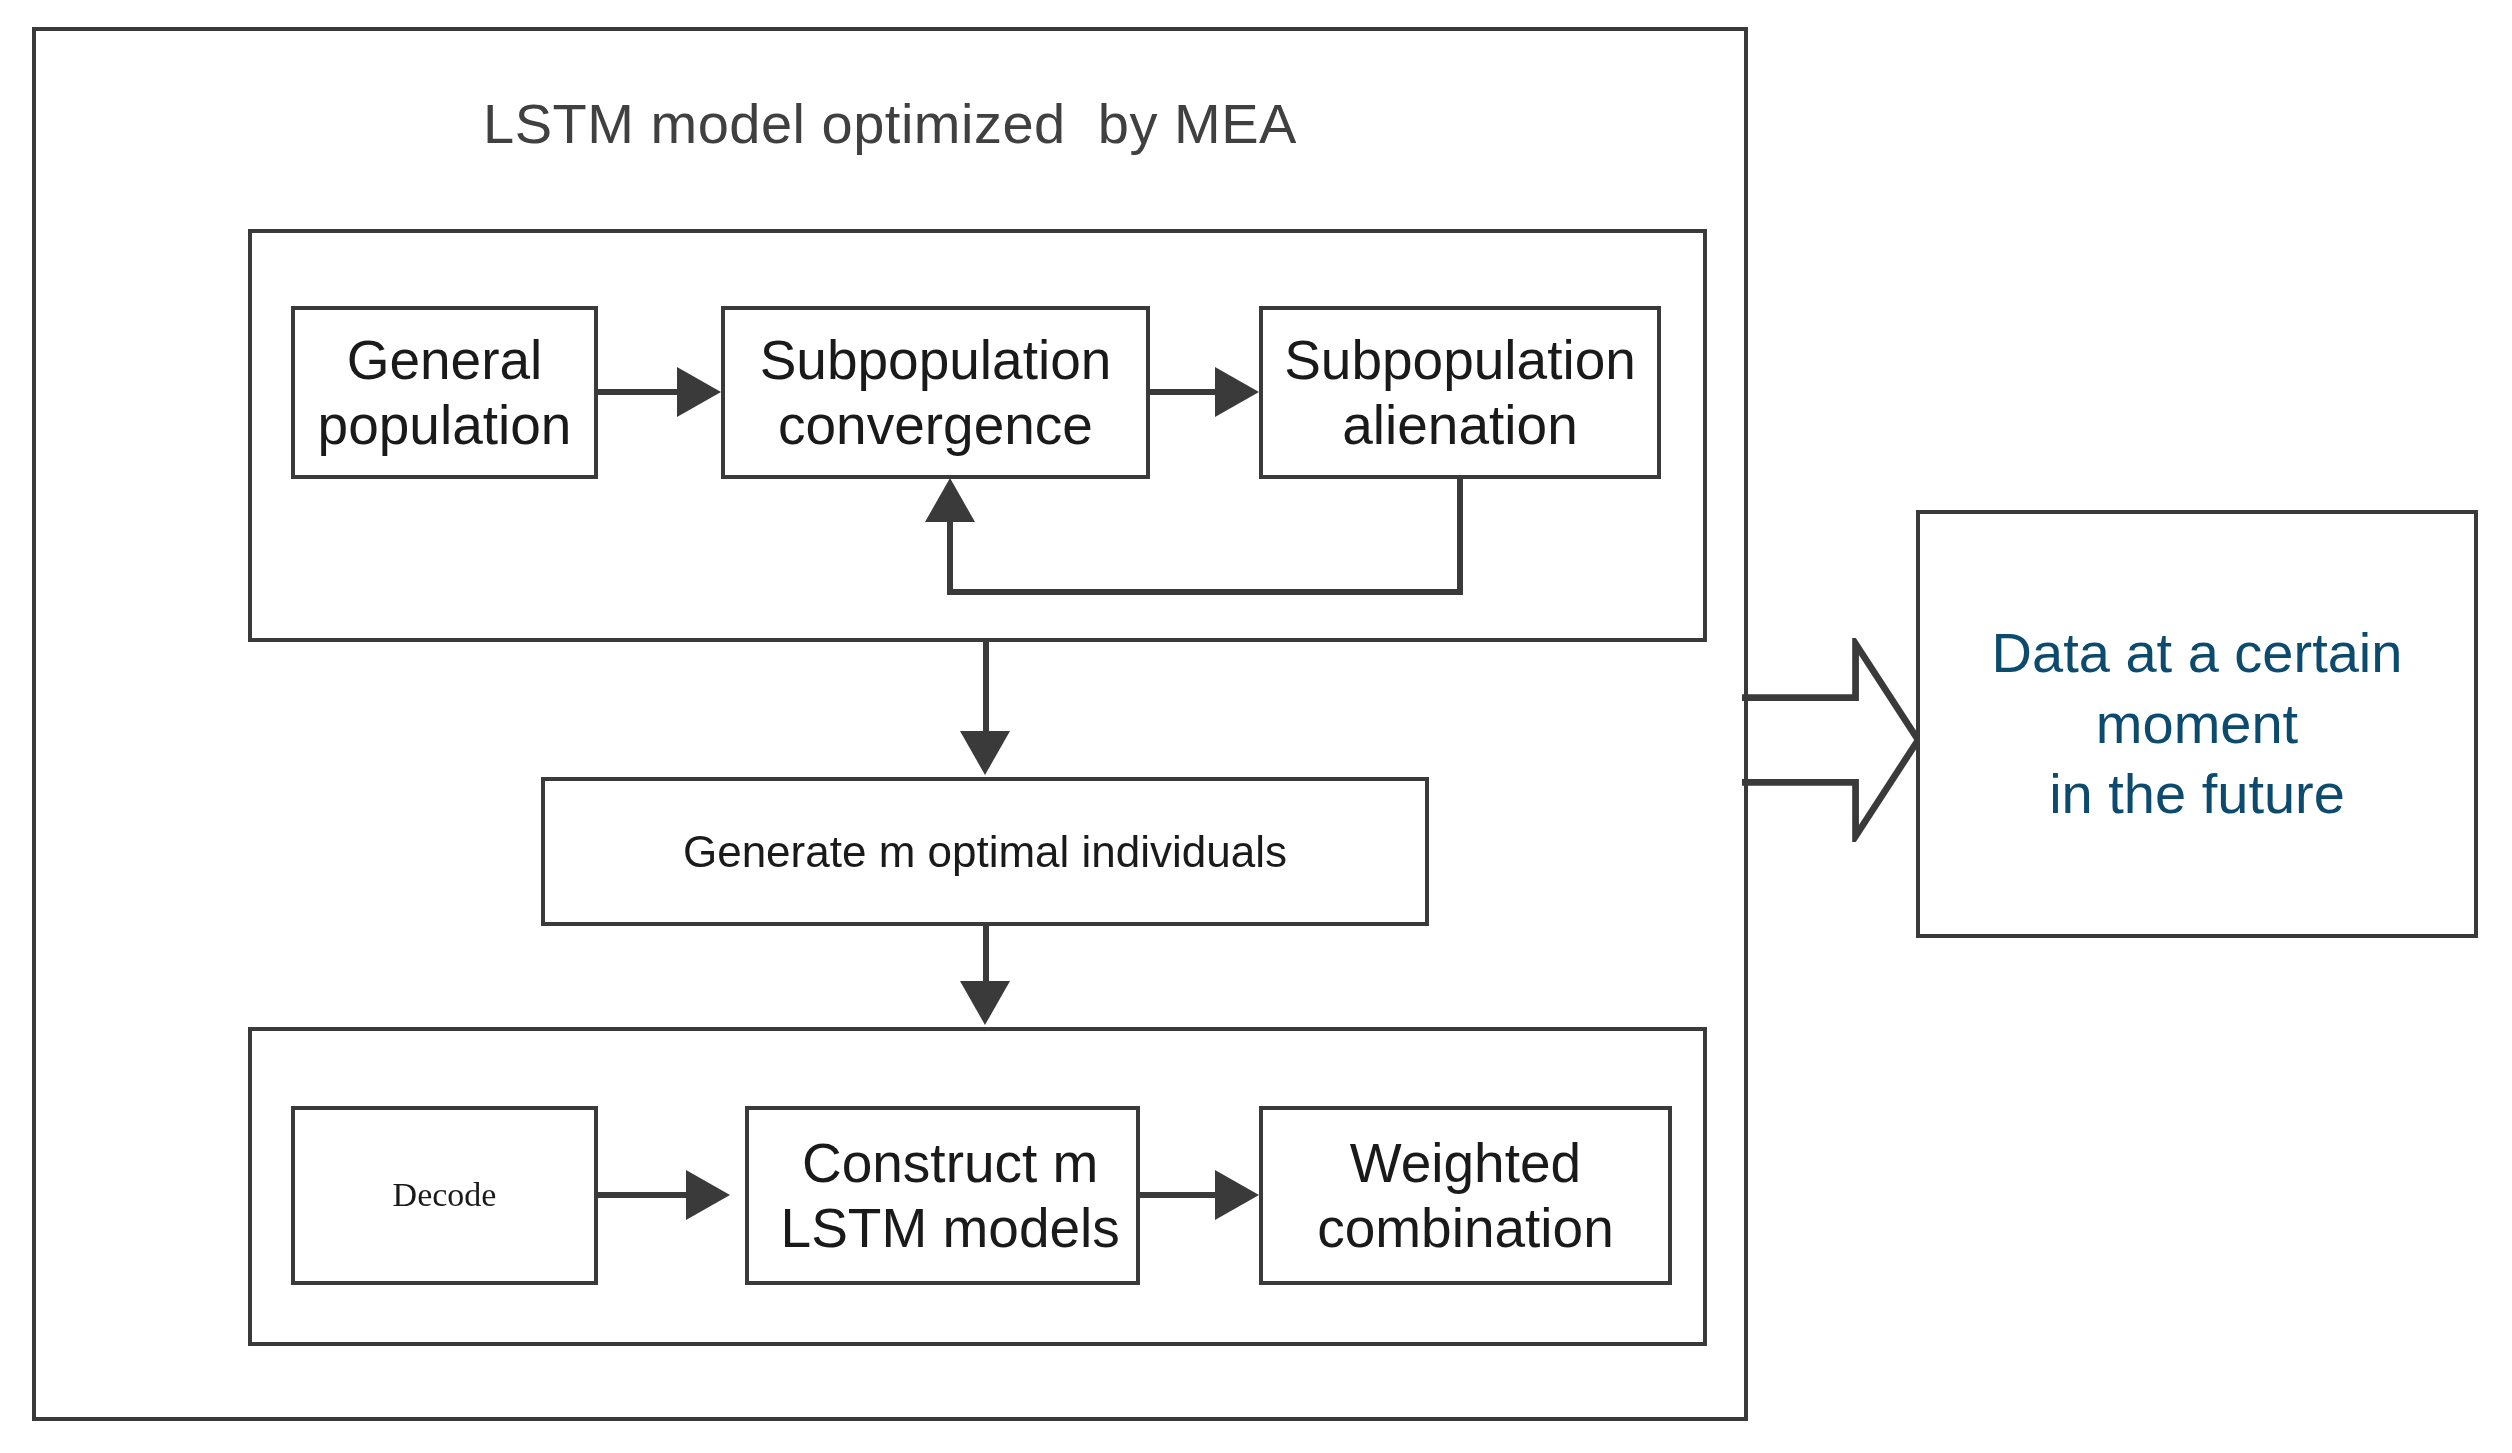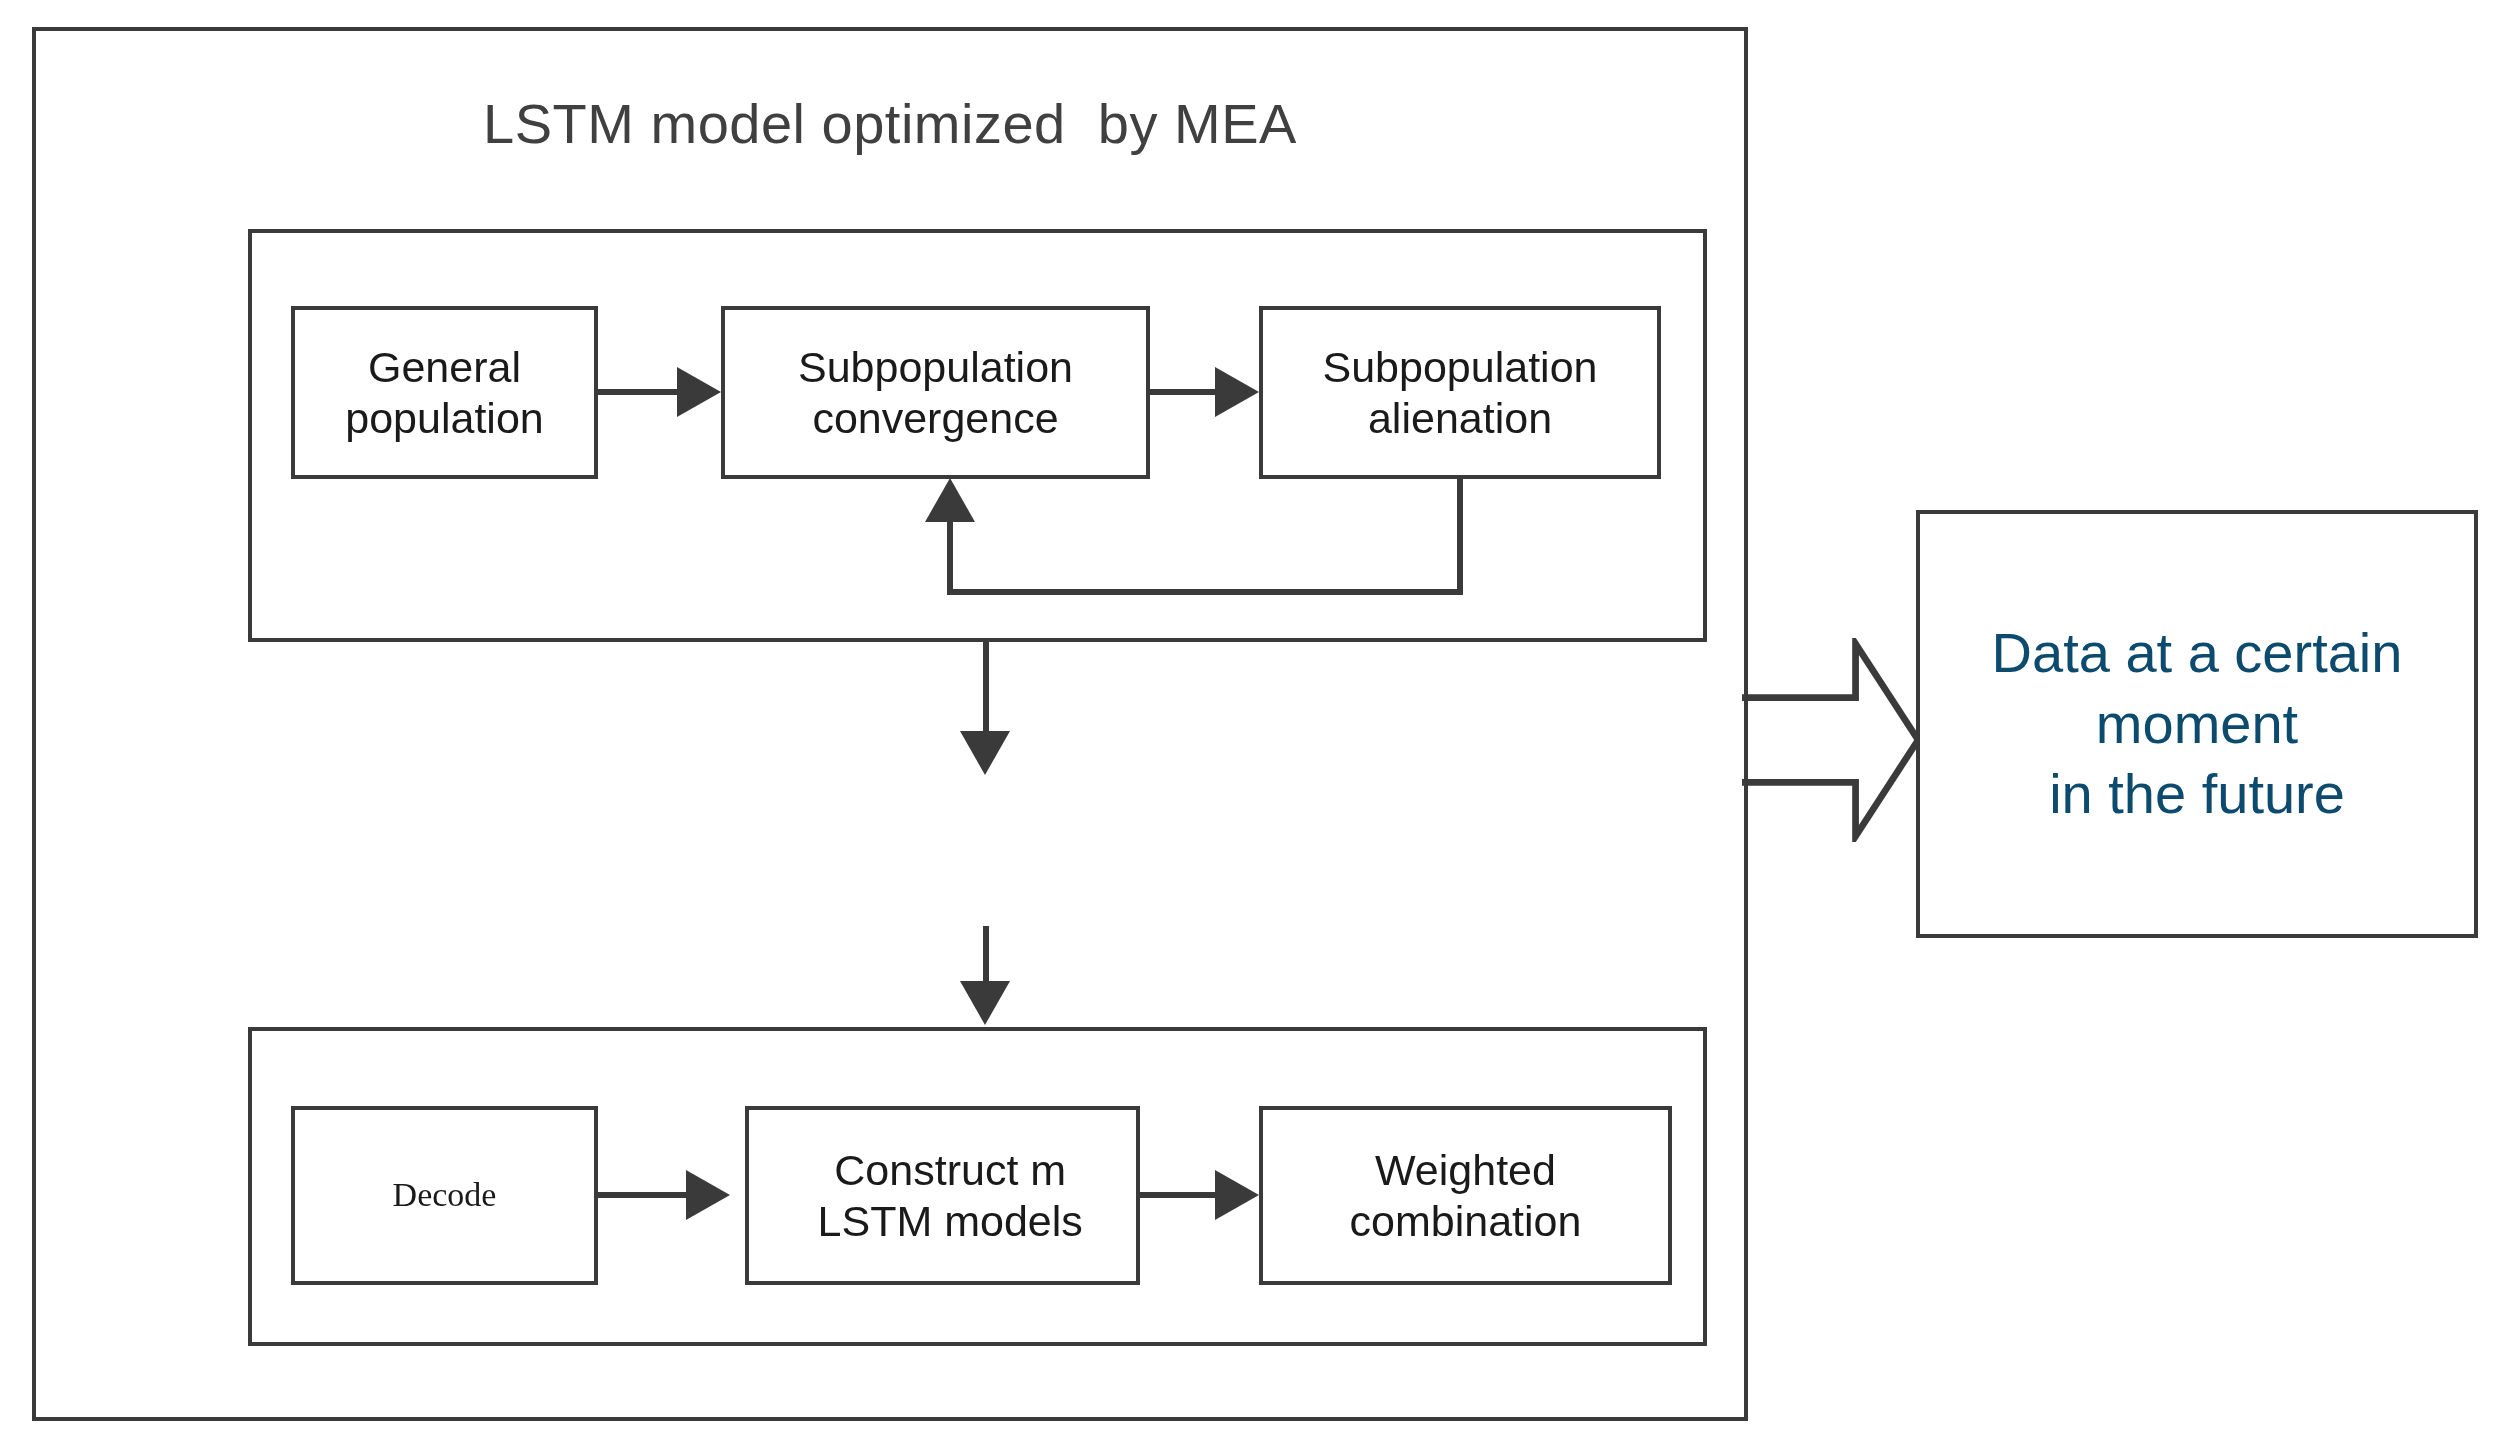"General" .node { font-size: 43px -> 55px }
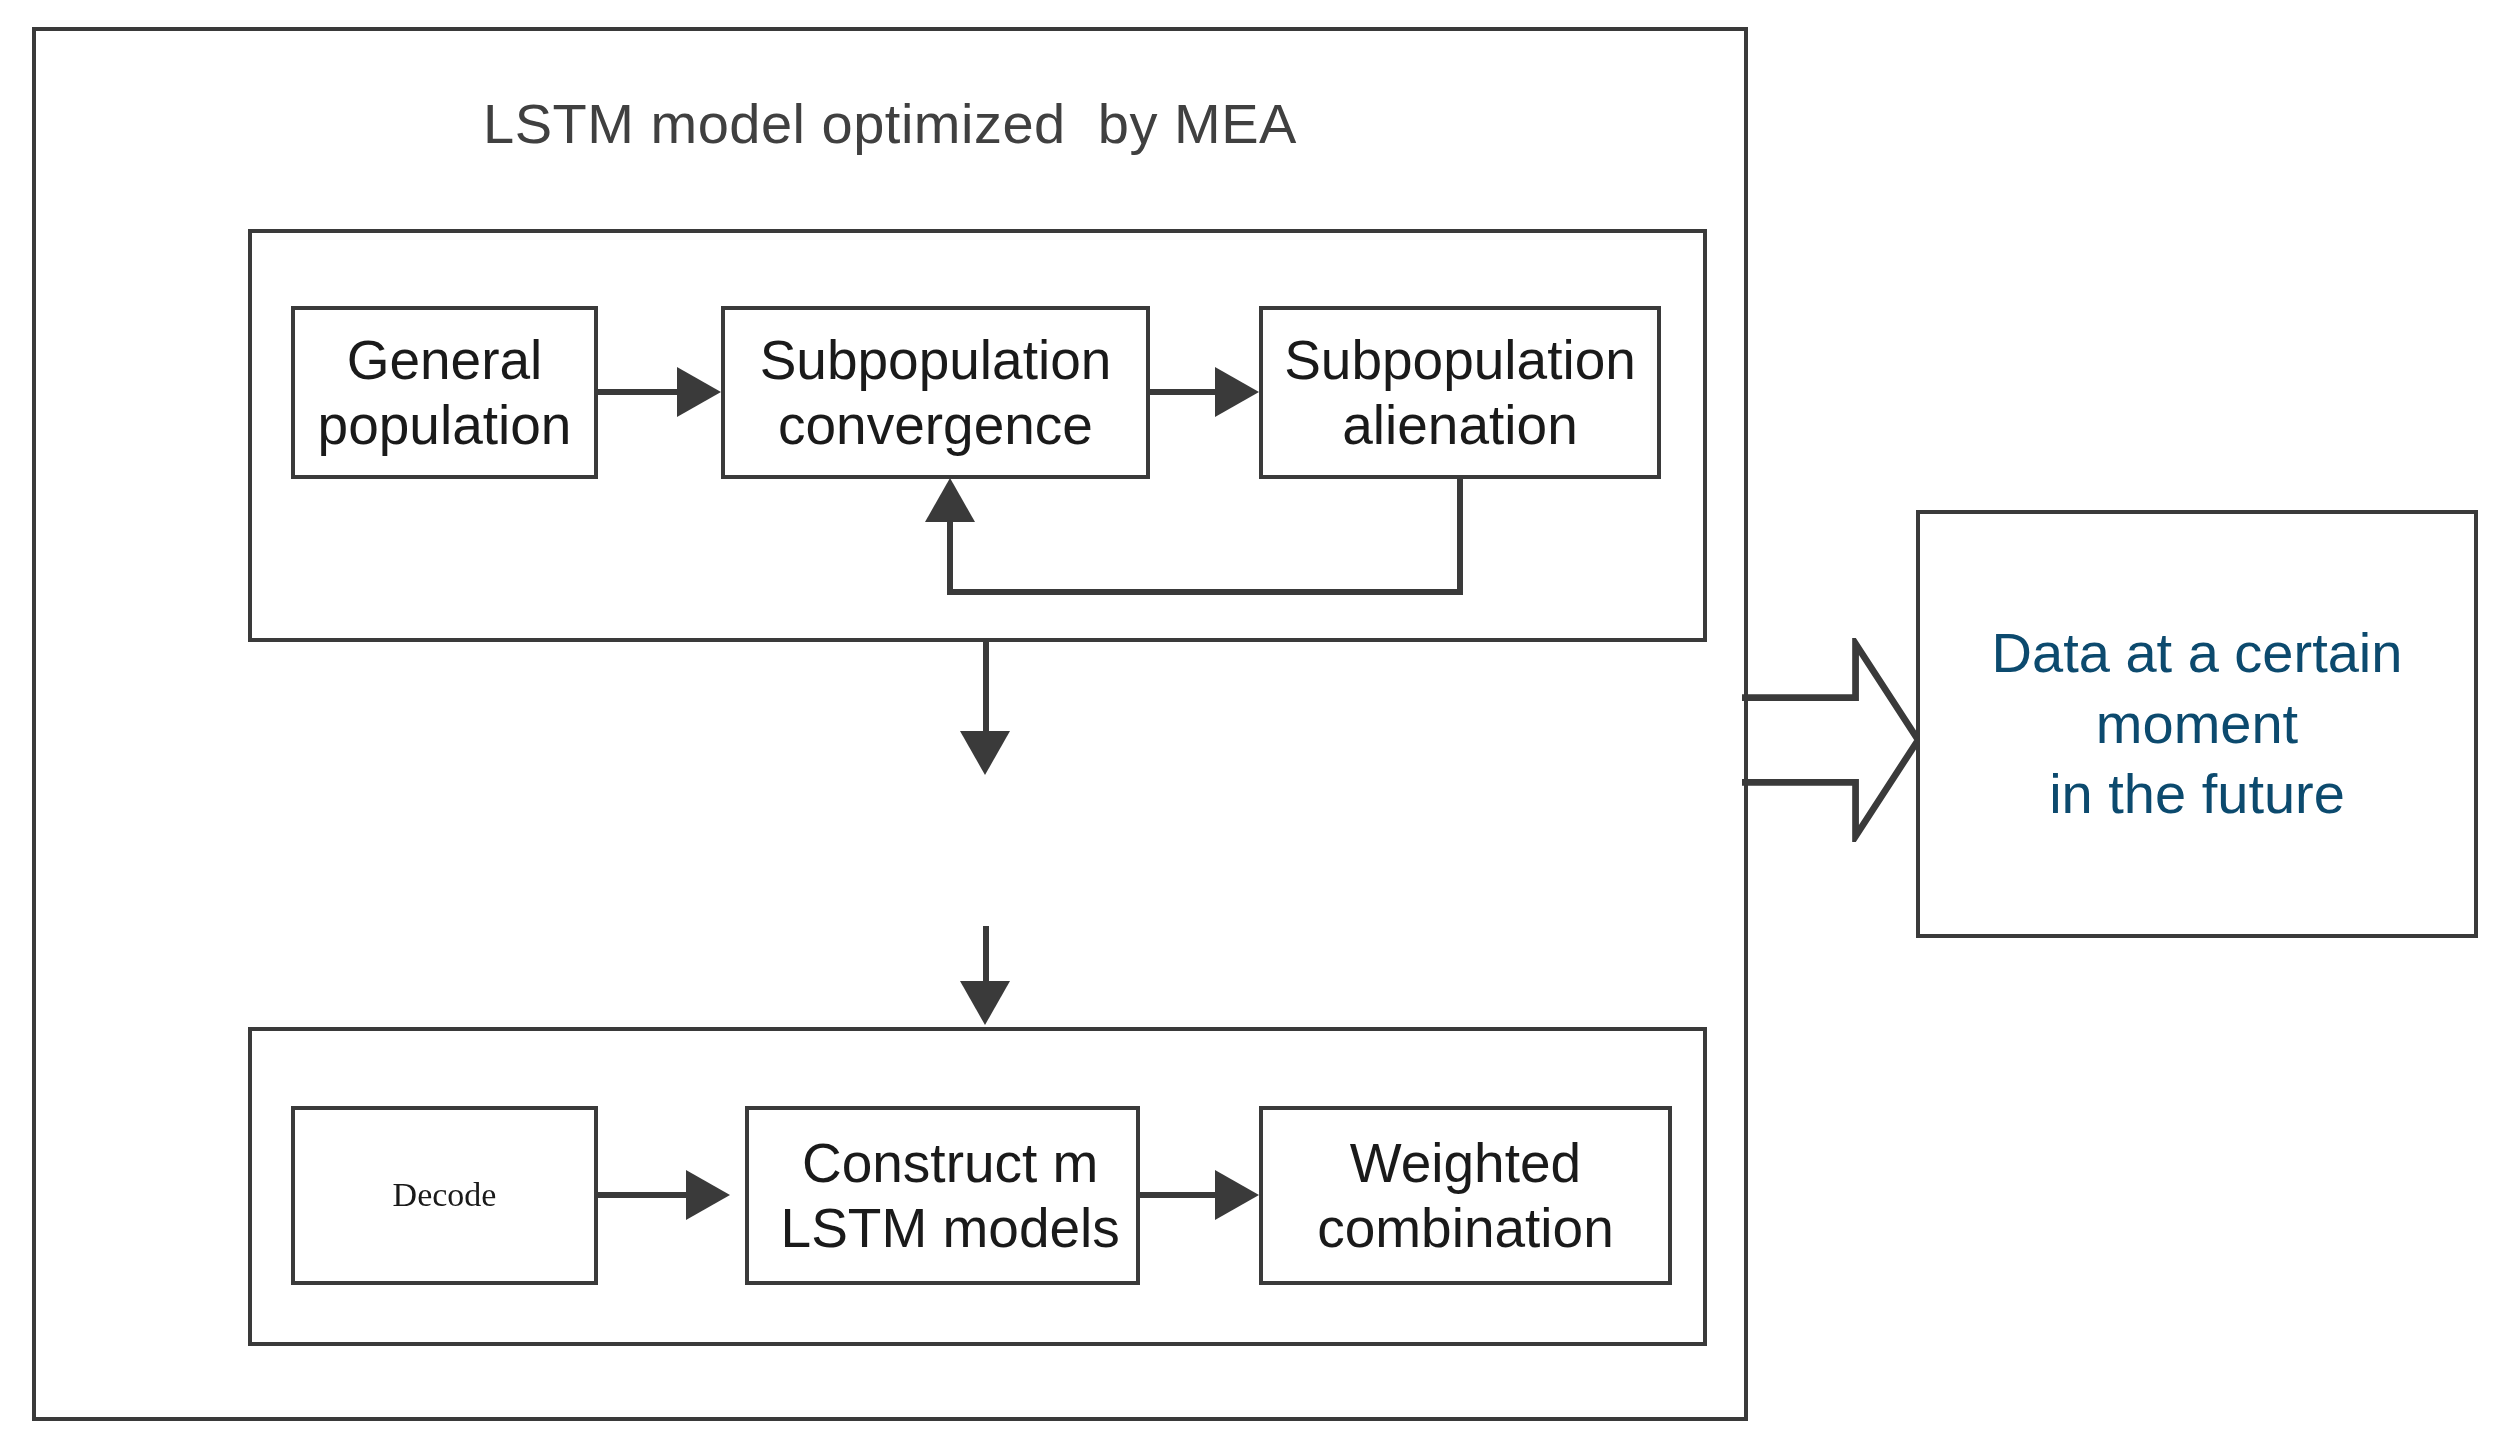"Generate m optimal individuals" div.abs { html: none -> <div>Generate m optimal individuals</div> }
